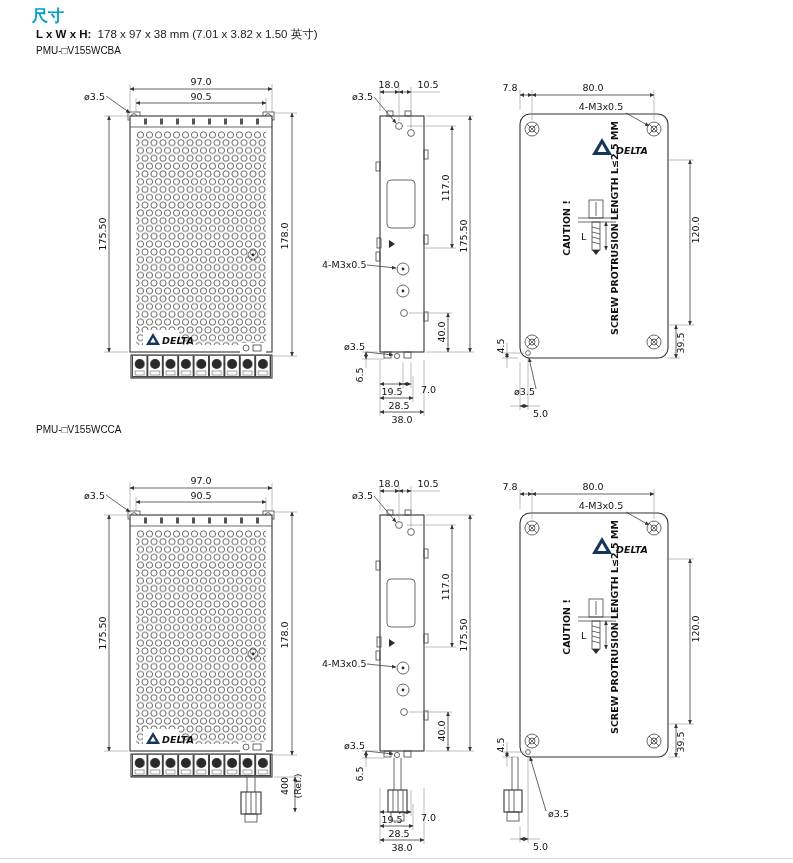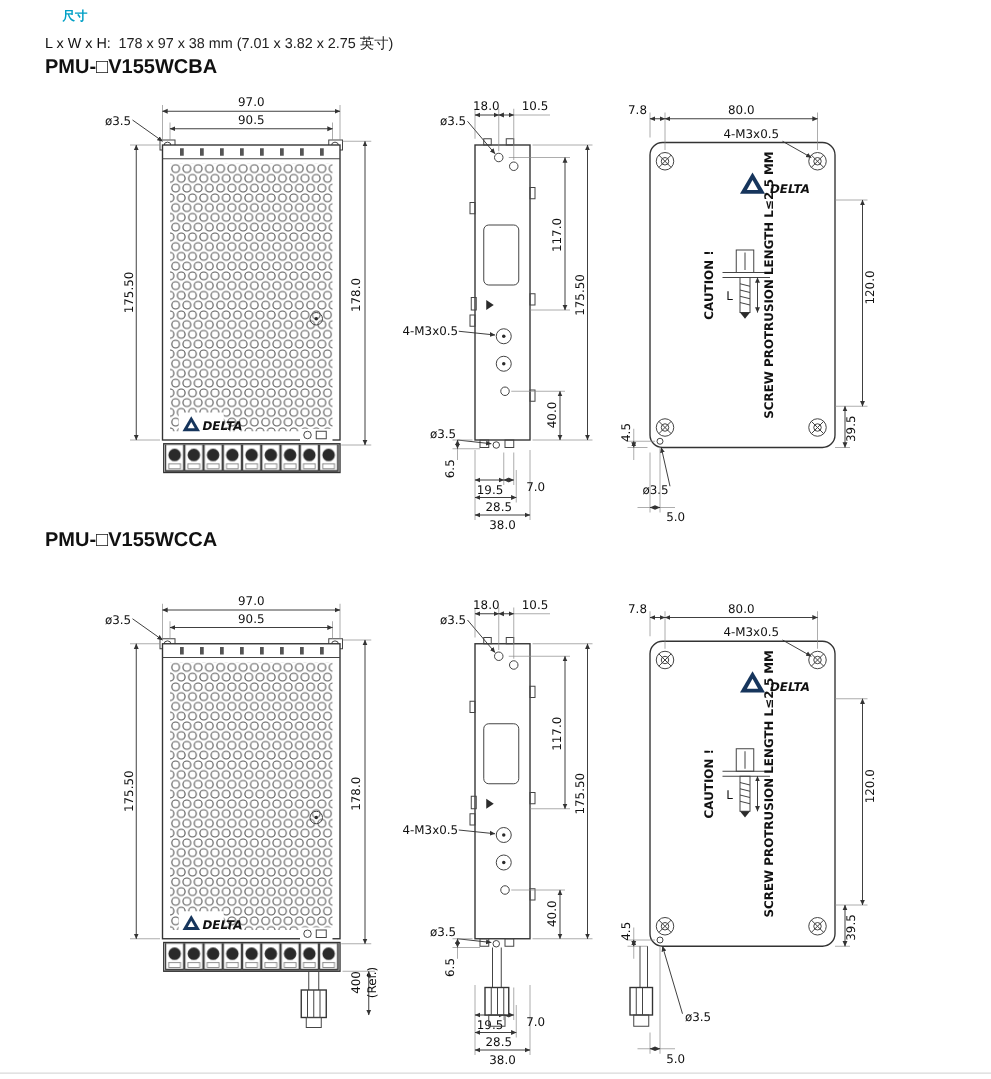"尺寸" .title { font-size: 10px -> 16px; left: 50px -> 32px }
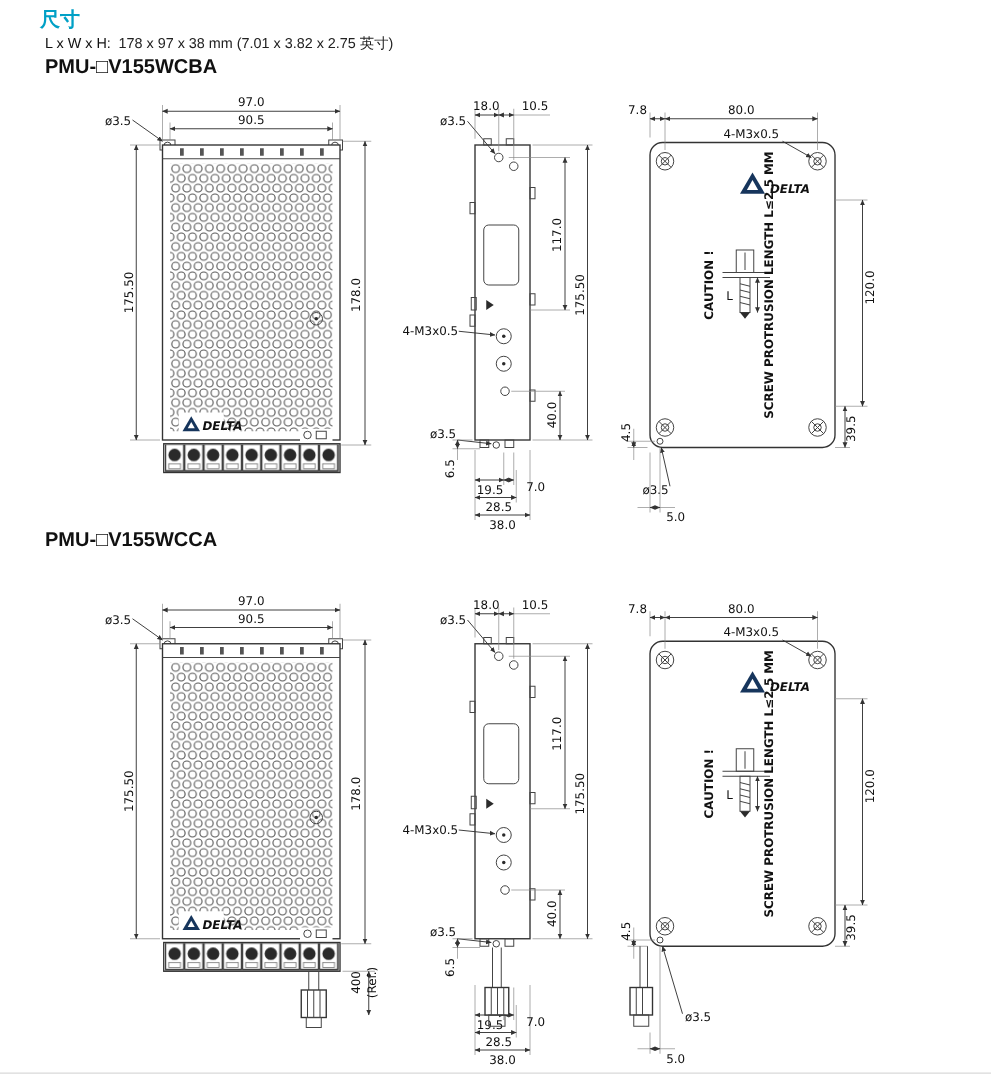"L x W x H:" .size-line .lbl { font-weight: normal -> bold }
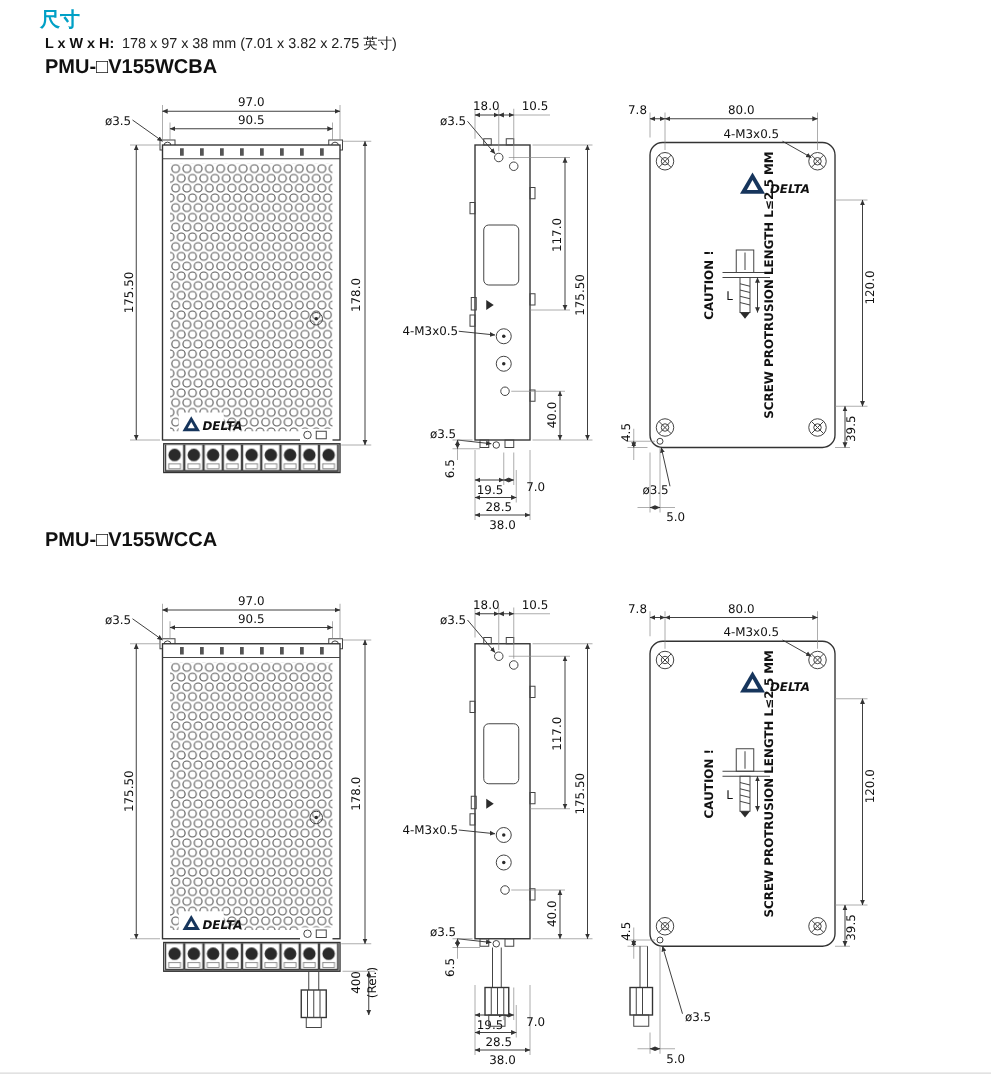"178 x 97 x 38" span.val { text: 2.75 -> 1.50 }
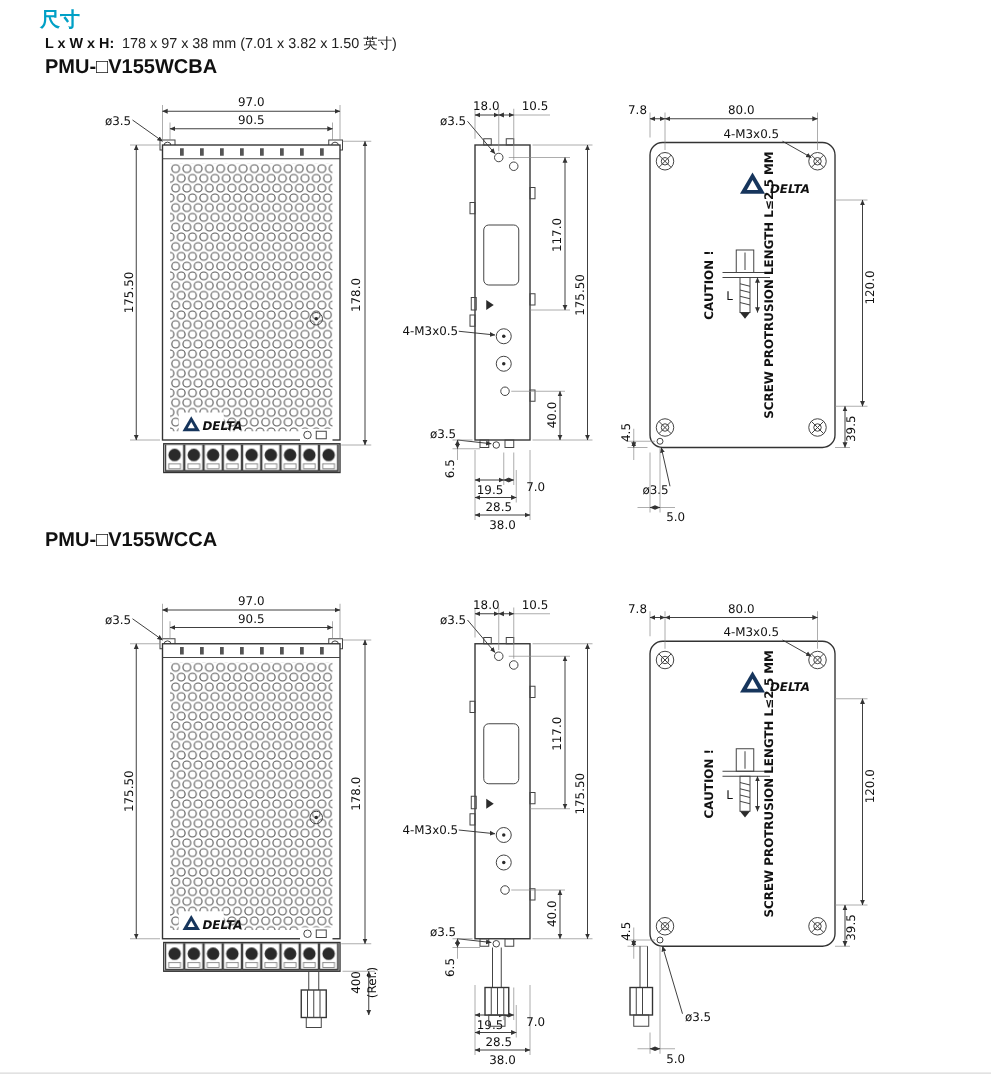"PMU-□V155WCBA" .model { font-size: 16px -> 10px; font-weight: bold -> normal }
